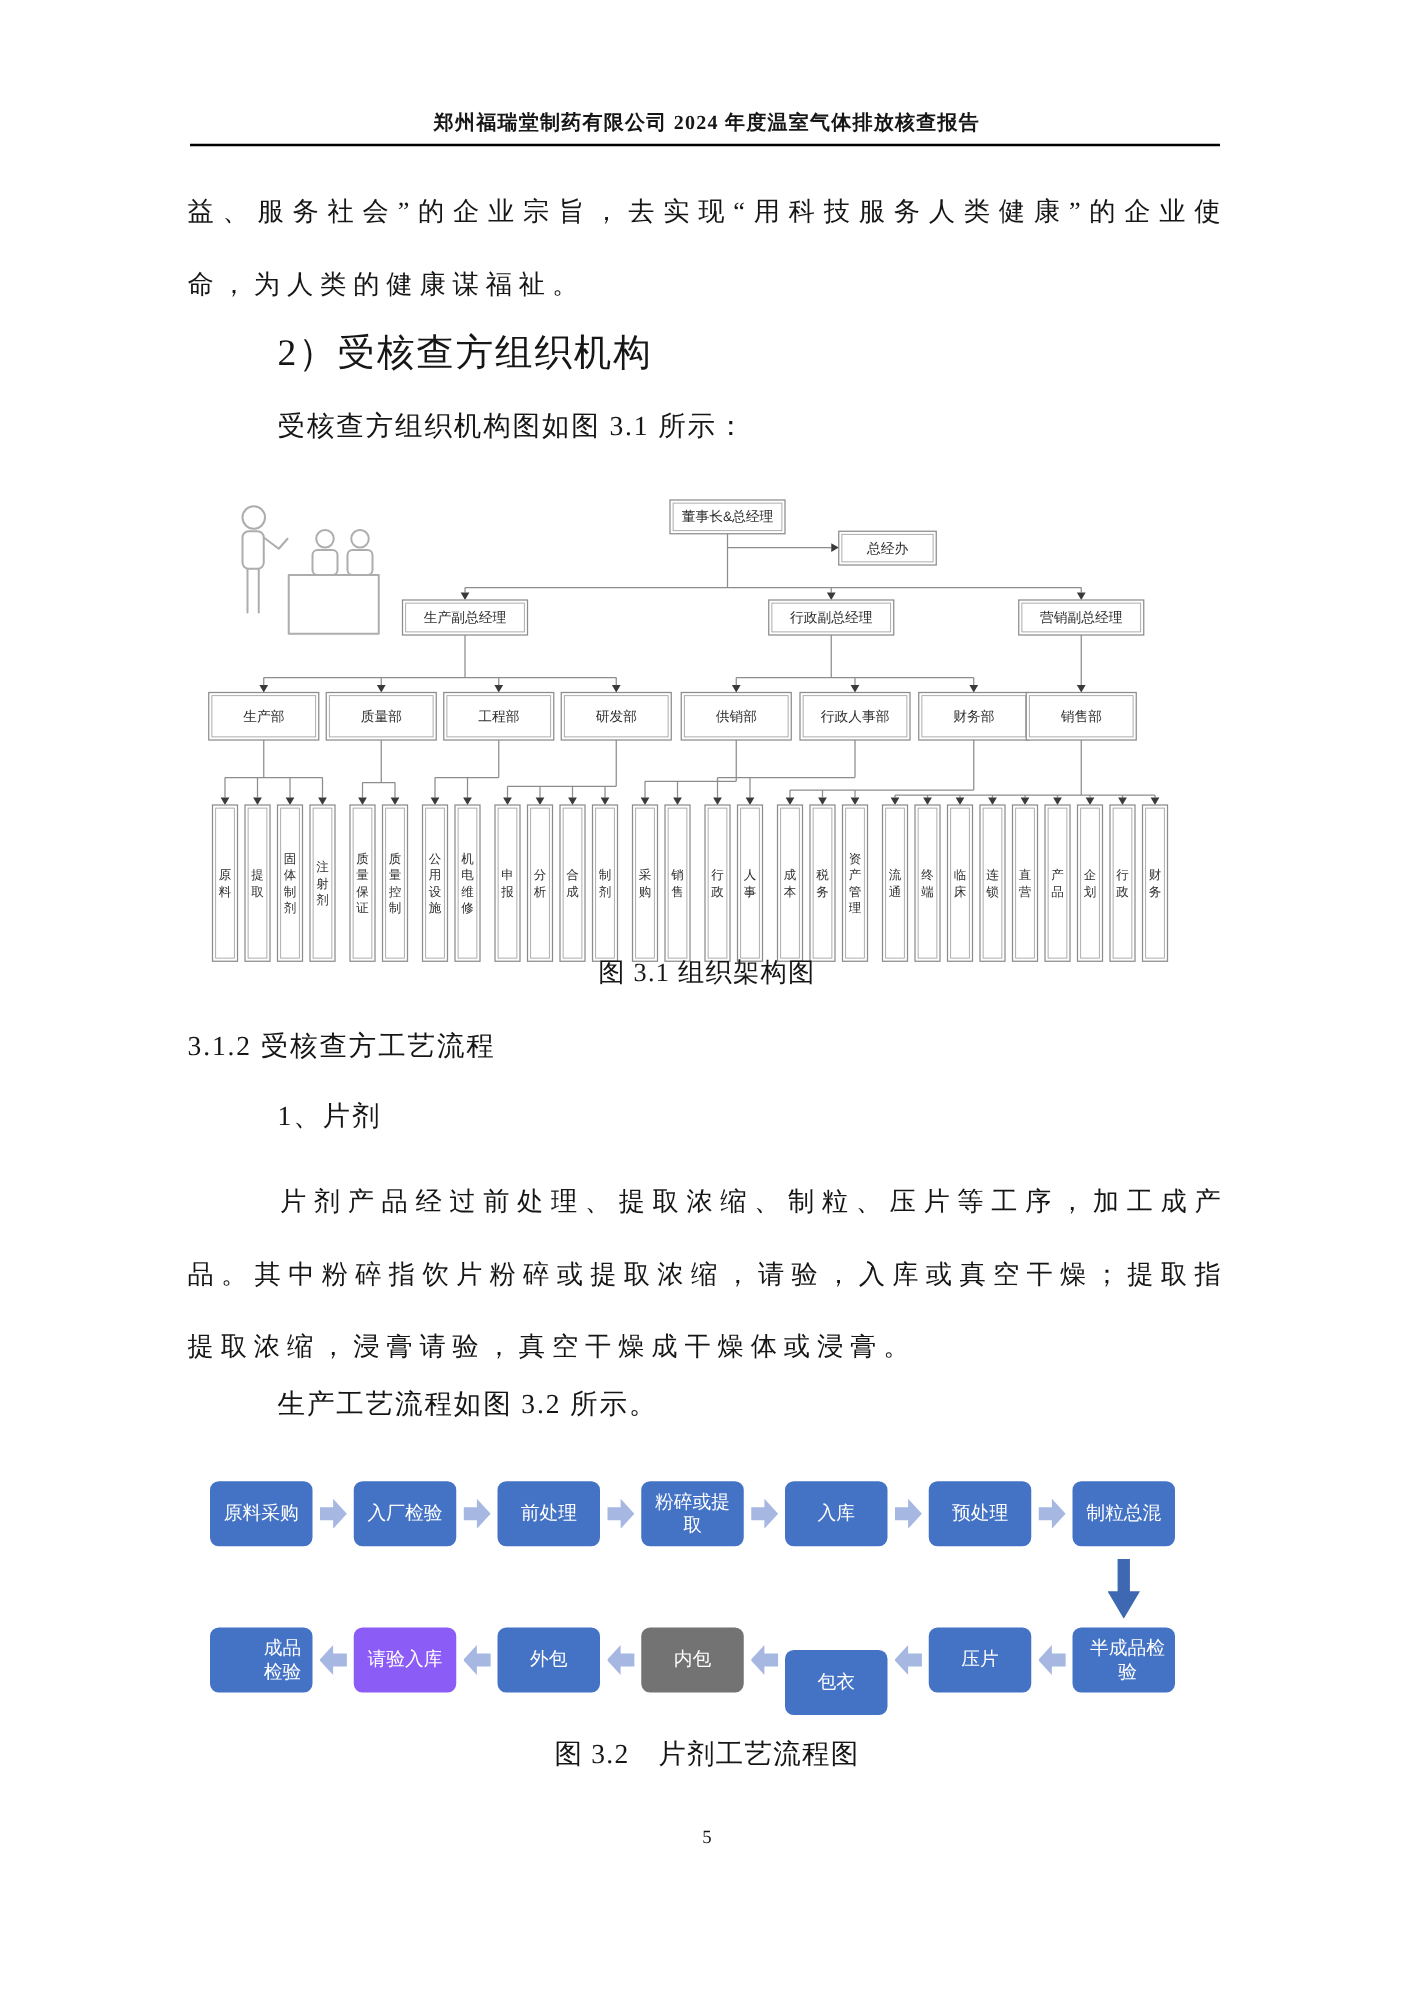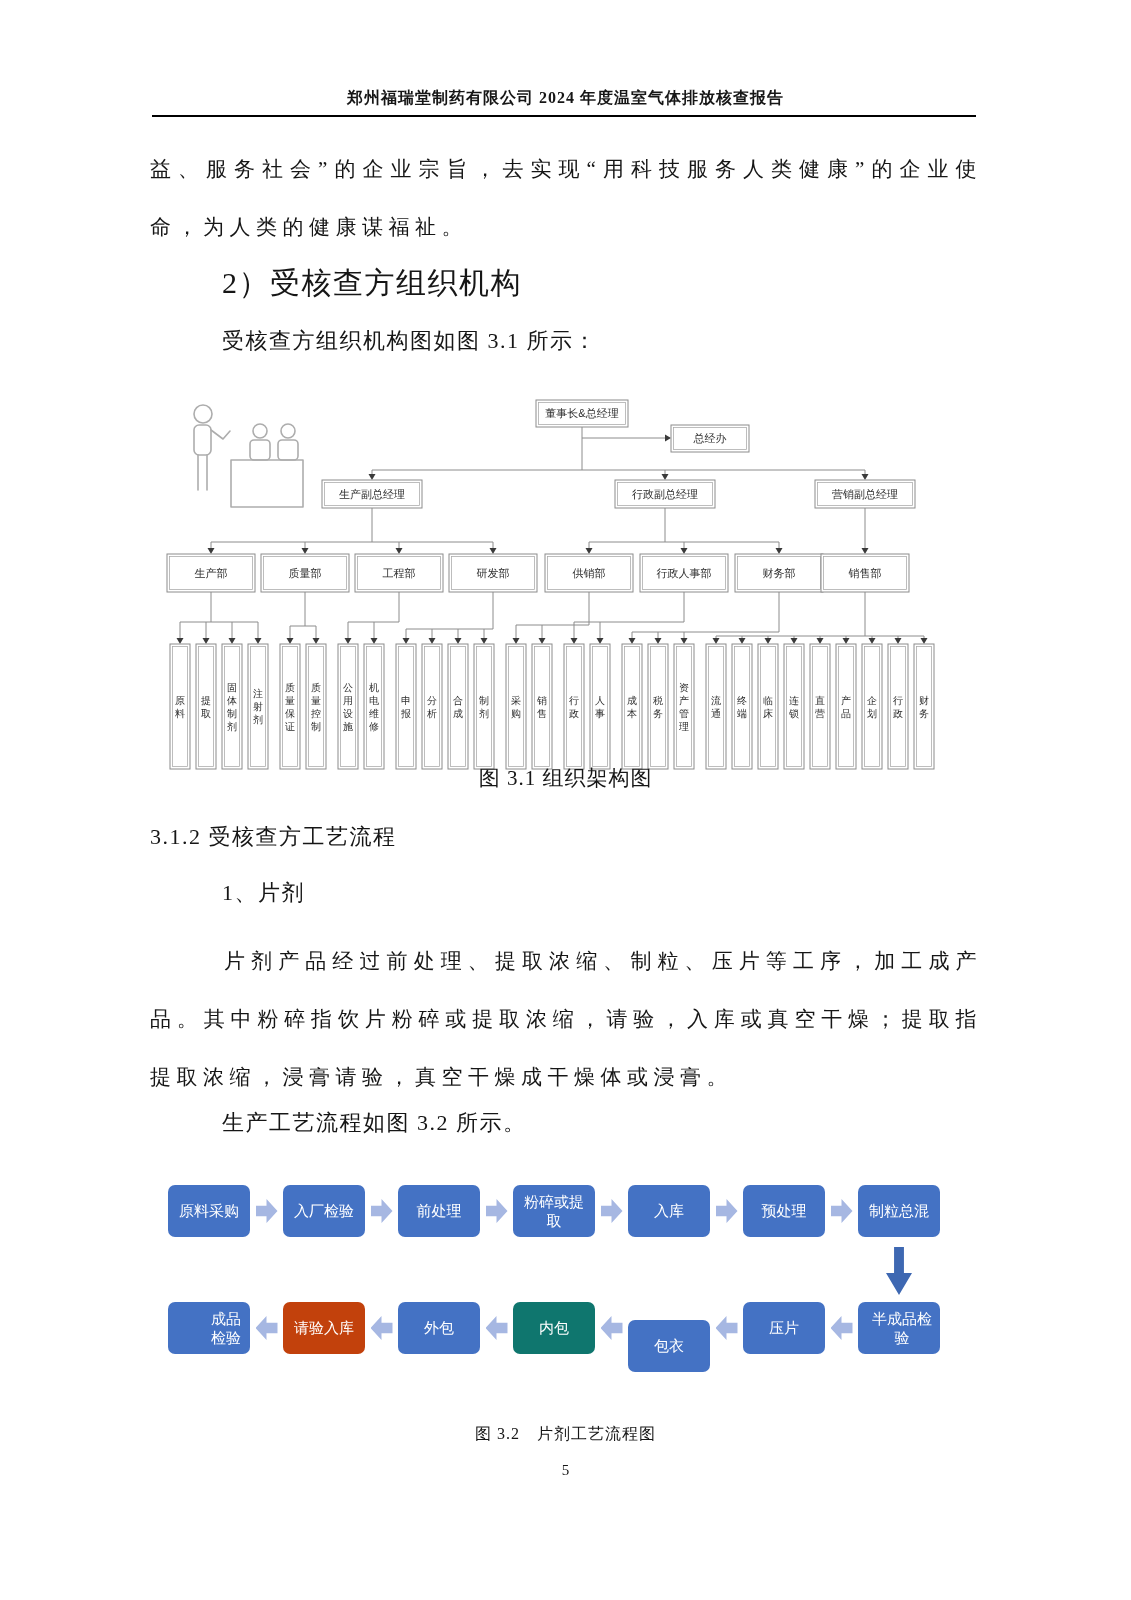"请验入库" div.flow-box { background: #c2410c -> #8b5cf6 }
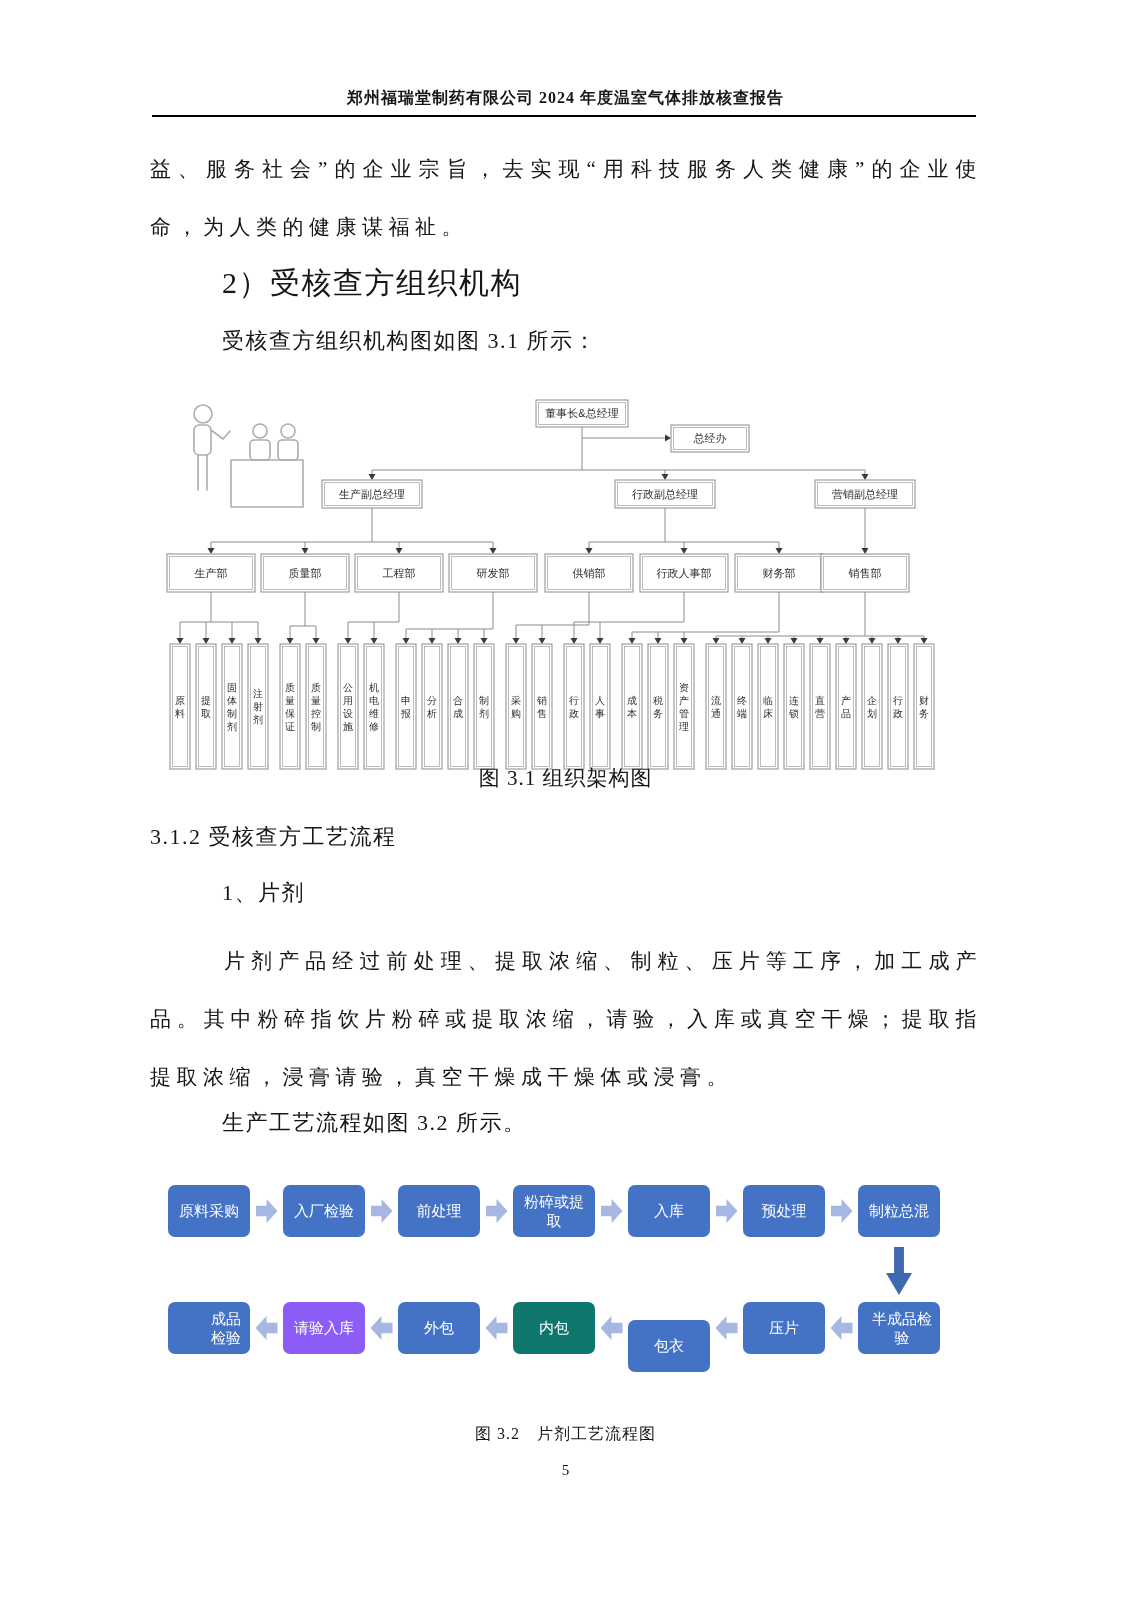"内包" div.flow-box { background: #0f766e -> #737373 }
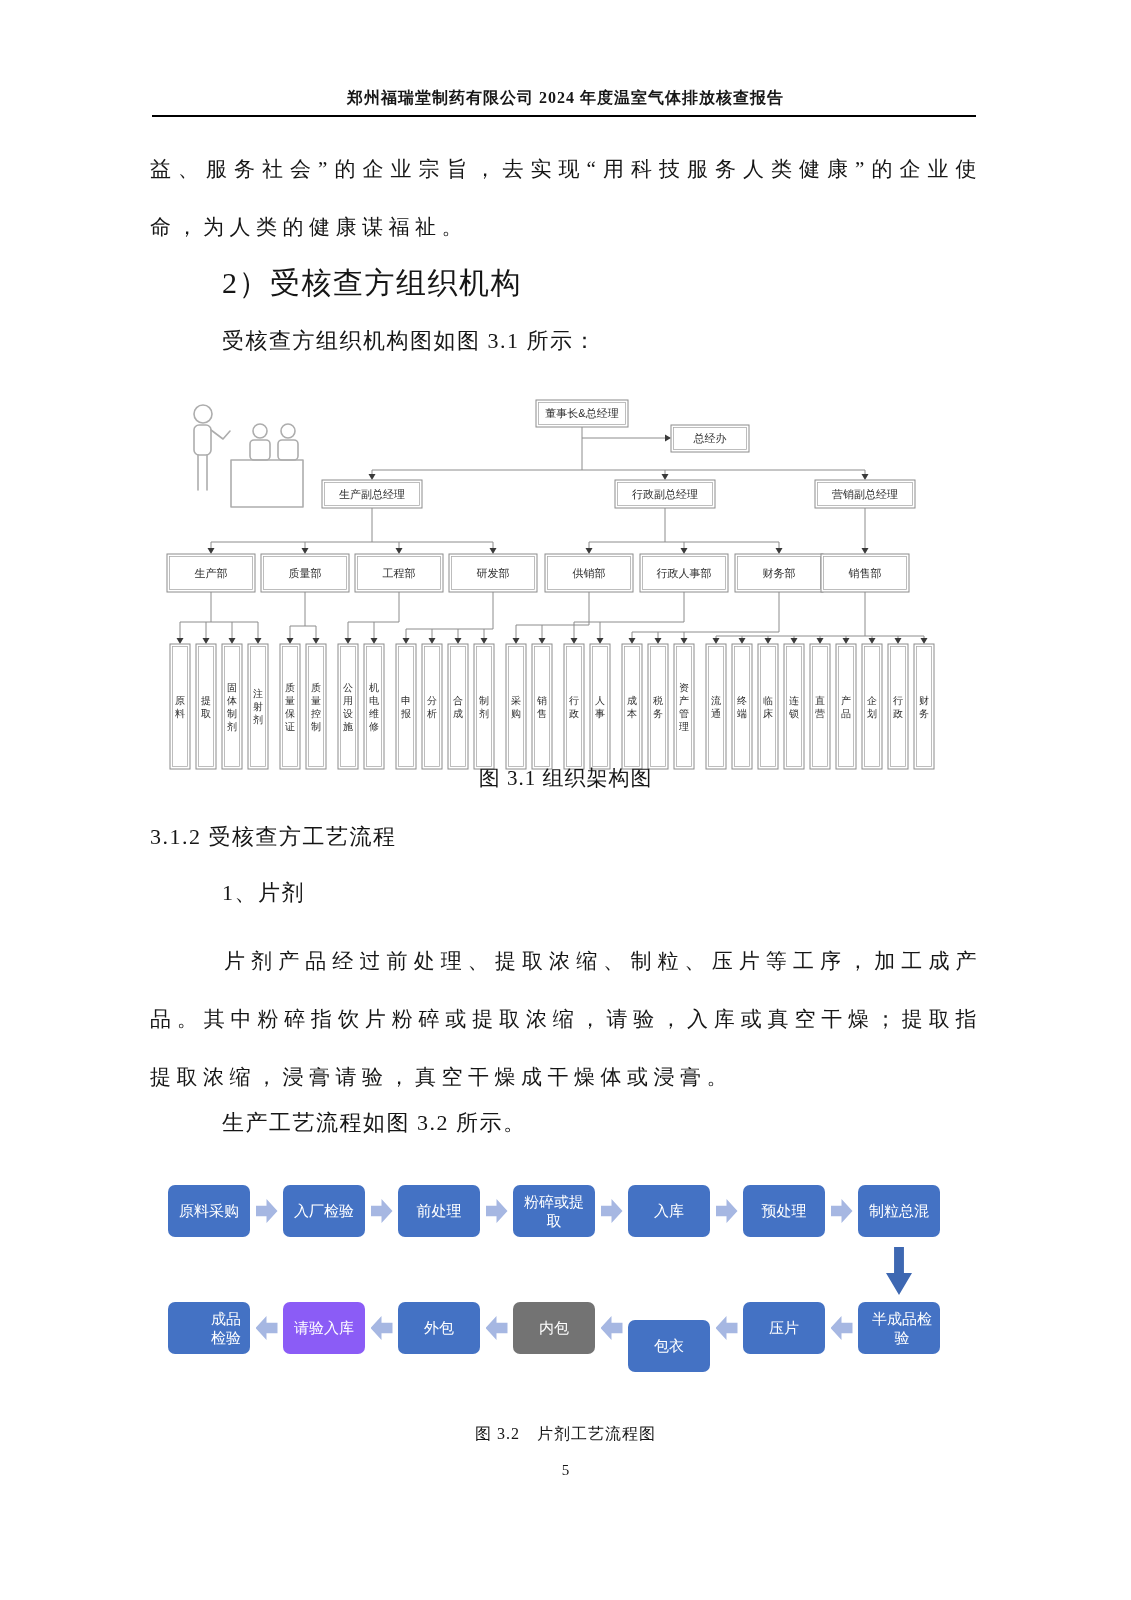"图 3.2 片剂工艺流程图" .cap2 { font-size: 16px -> 22px; top: 1424px -> 1388px }
